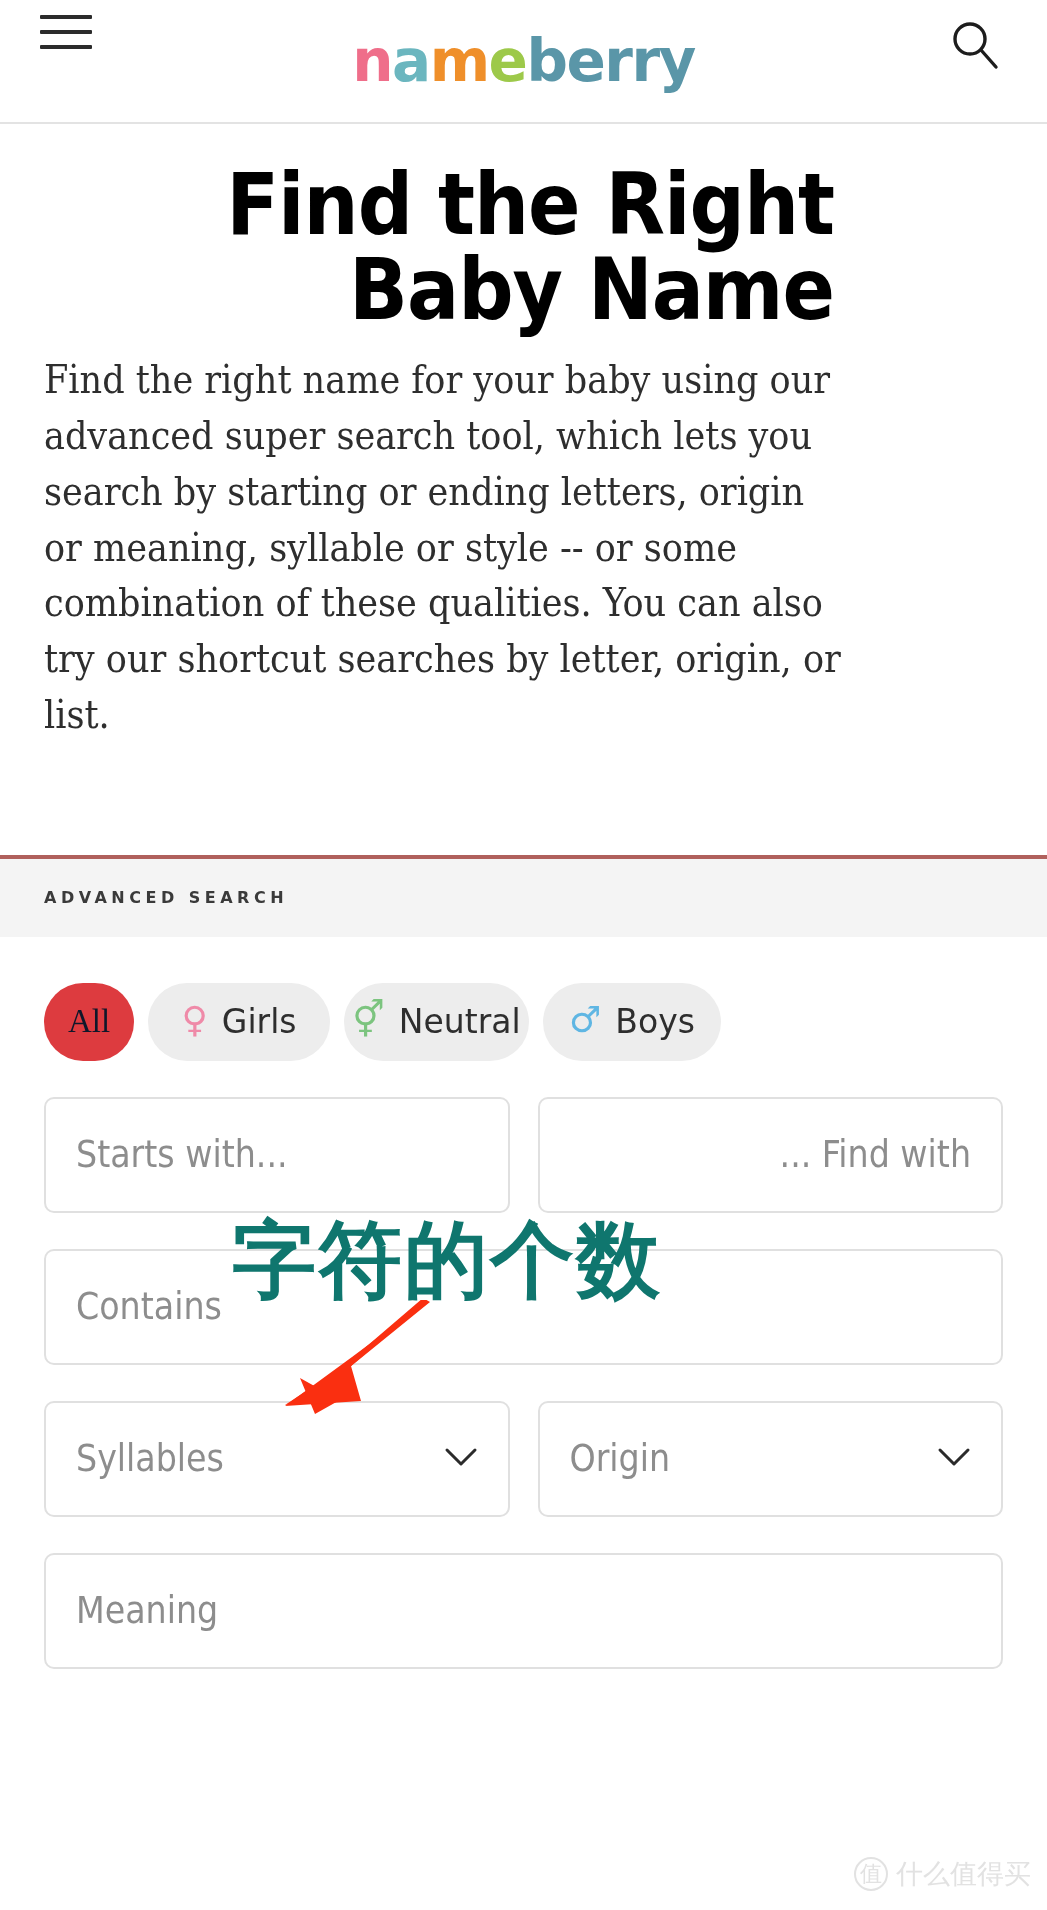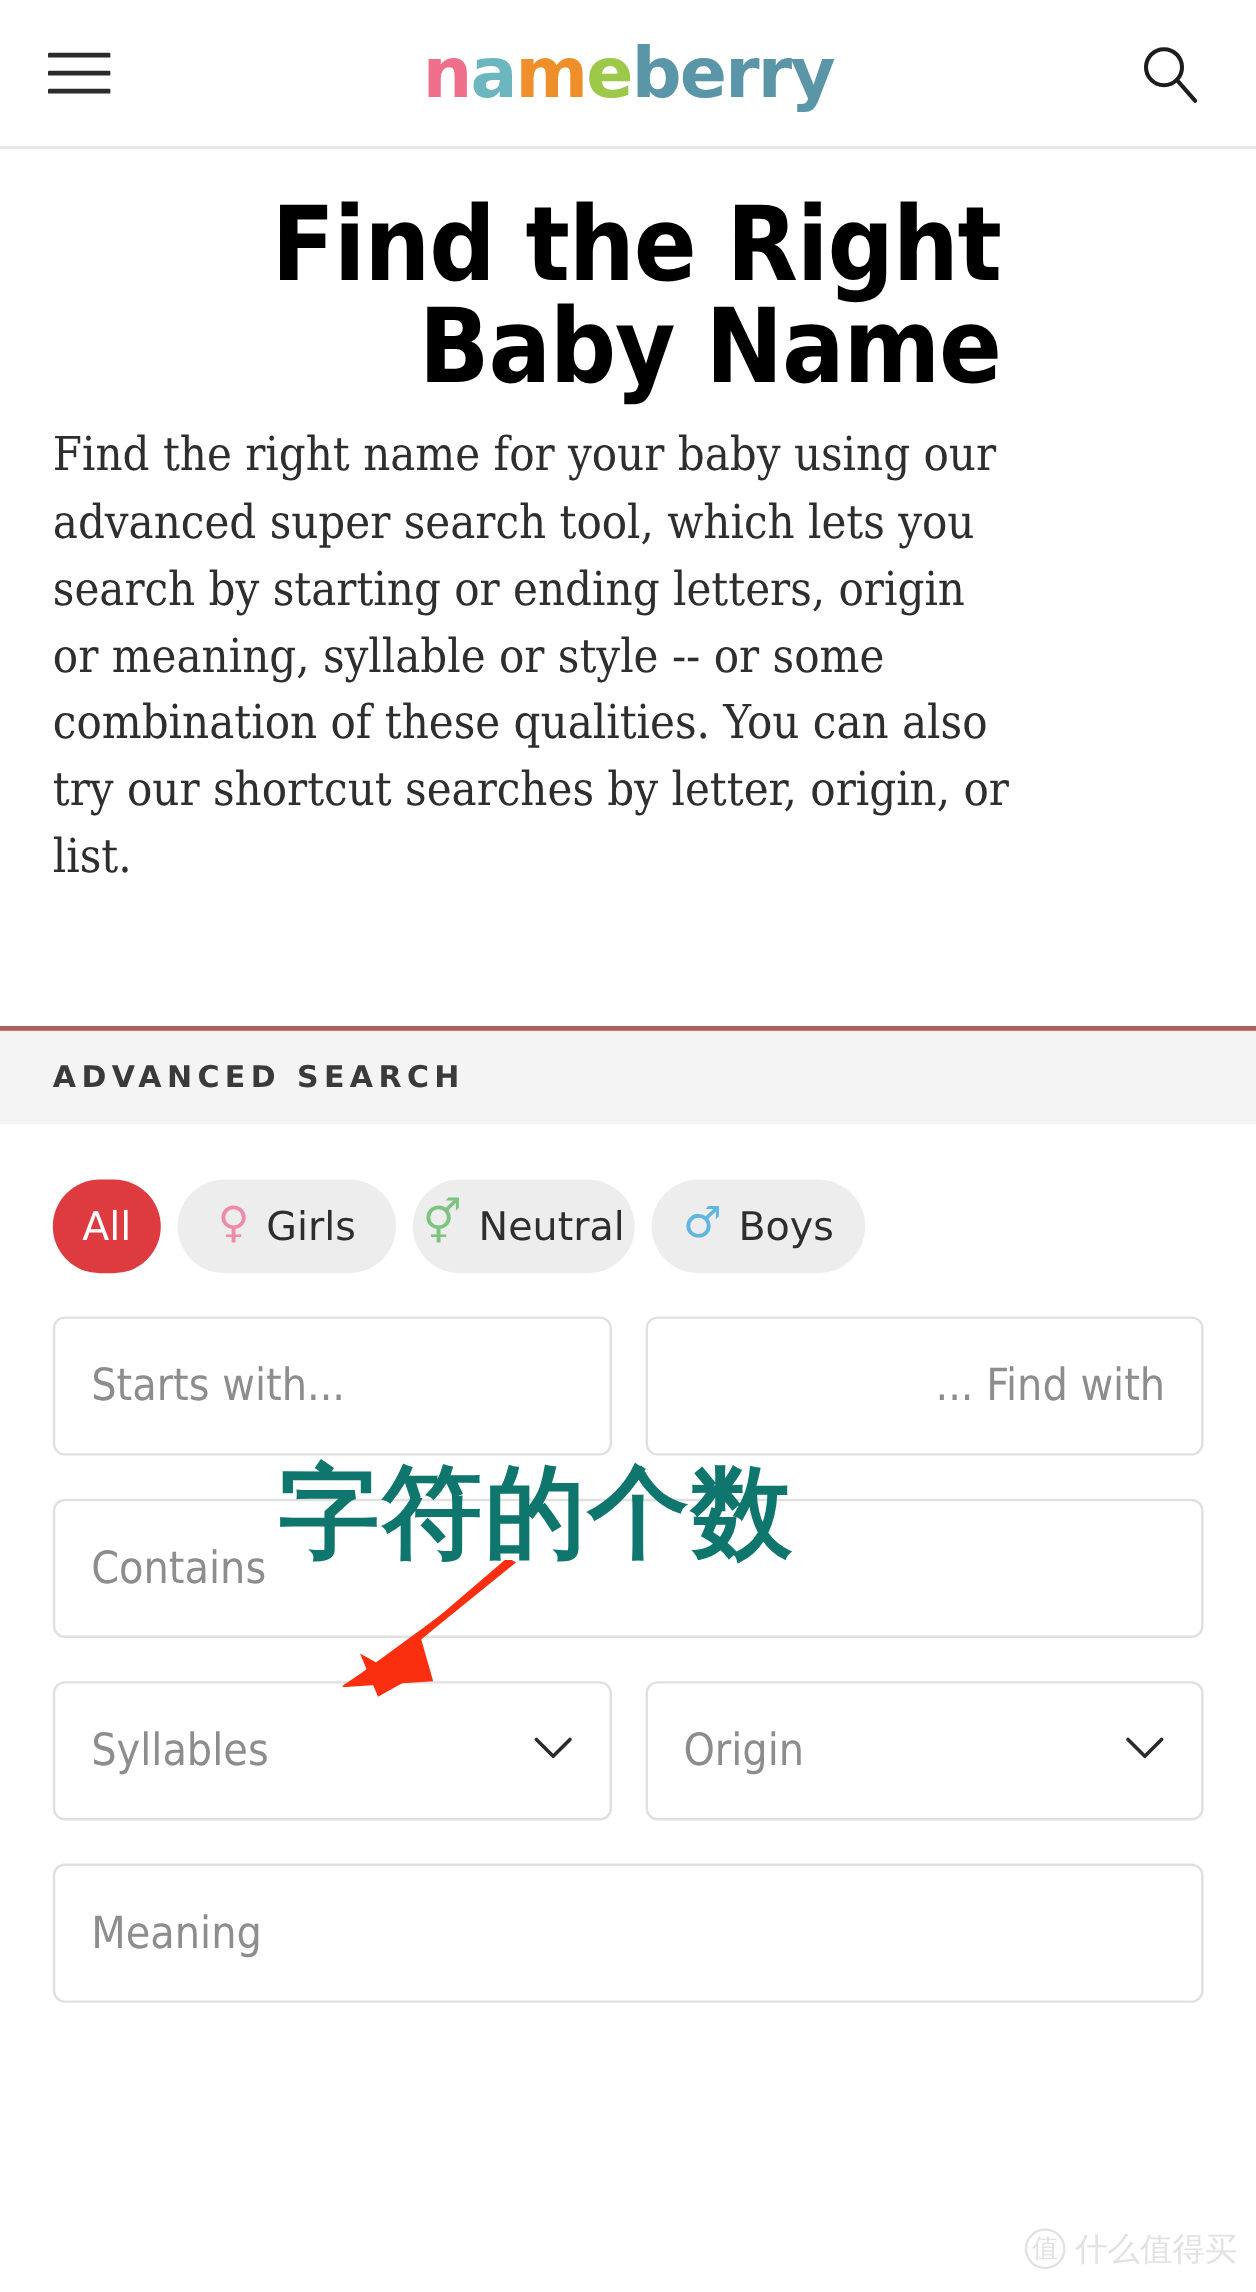"nameberry" .site-header { align-items: center -> none }
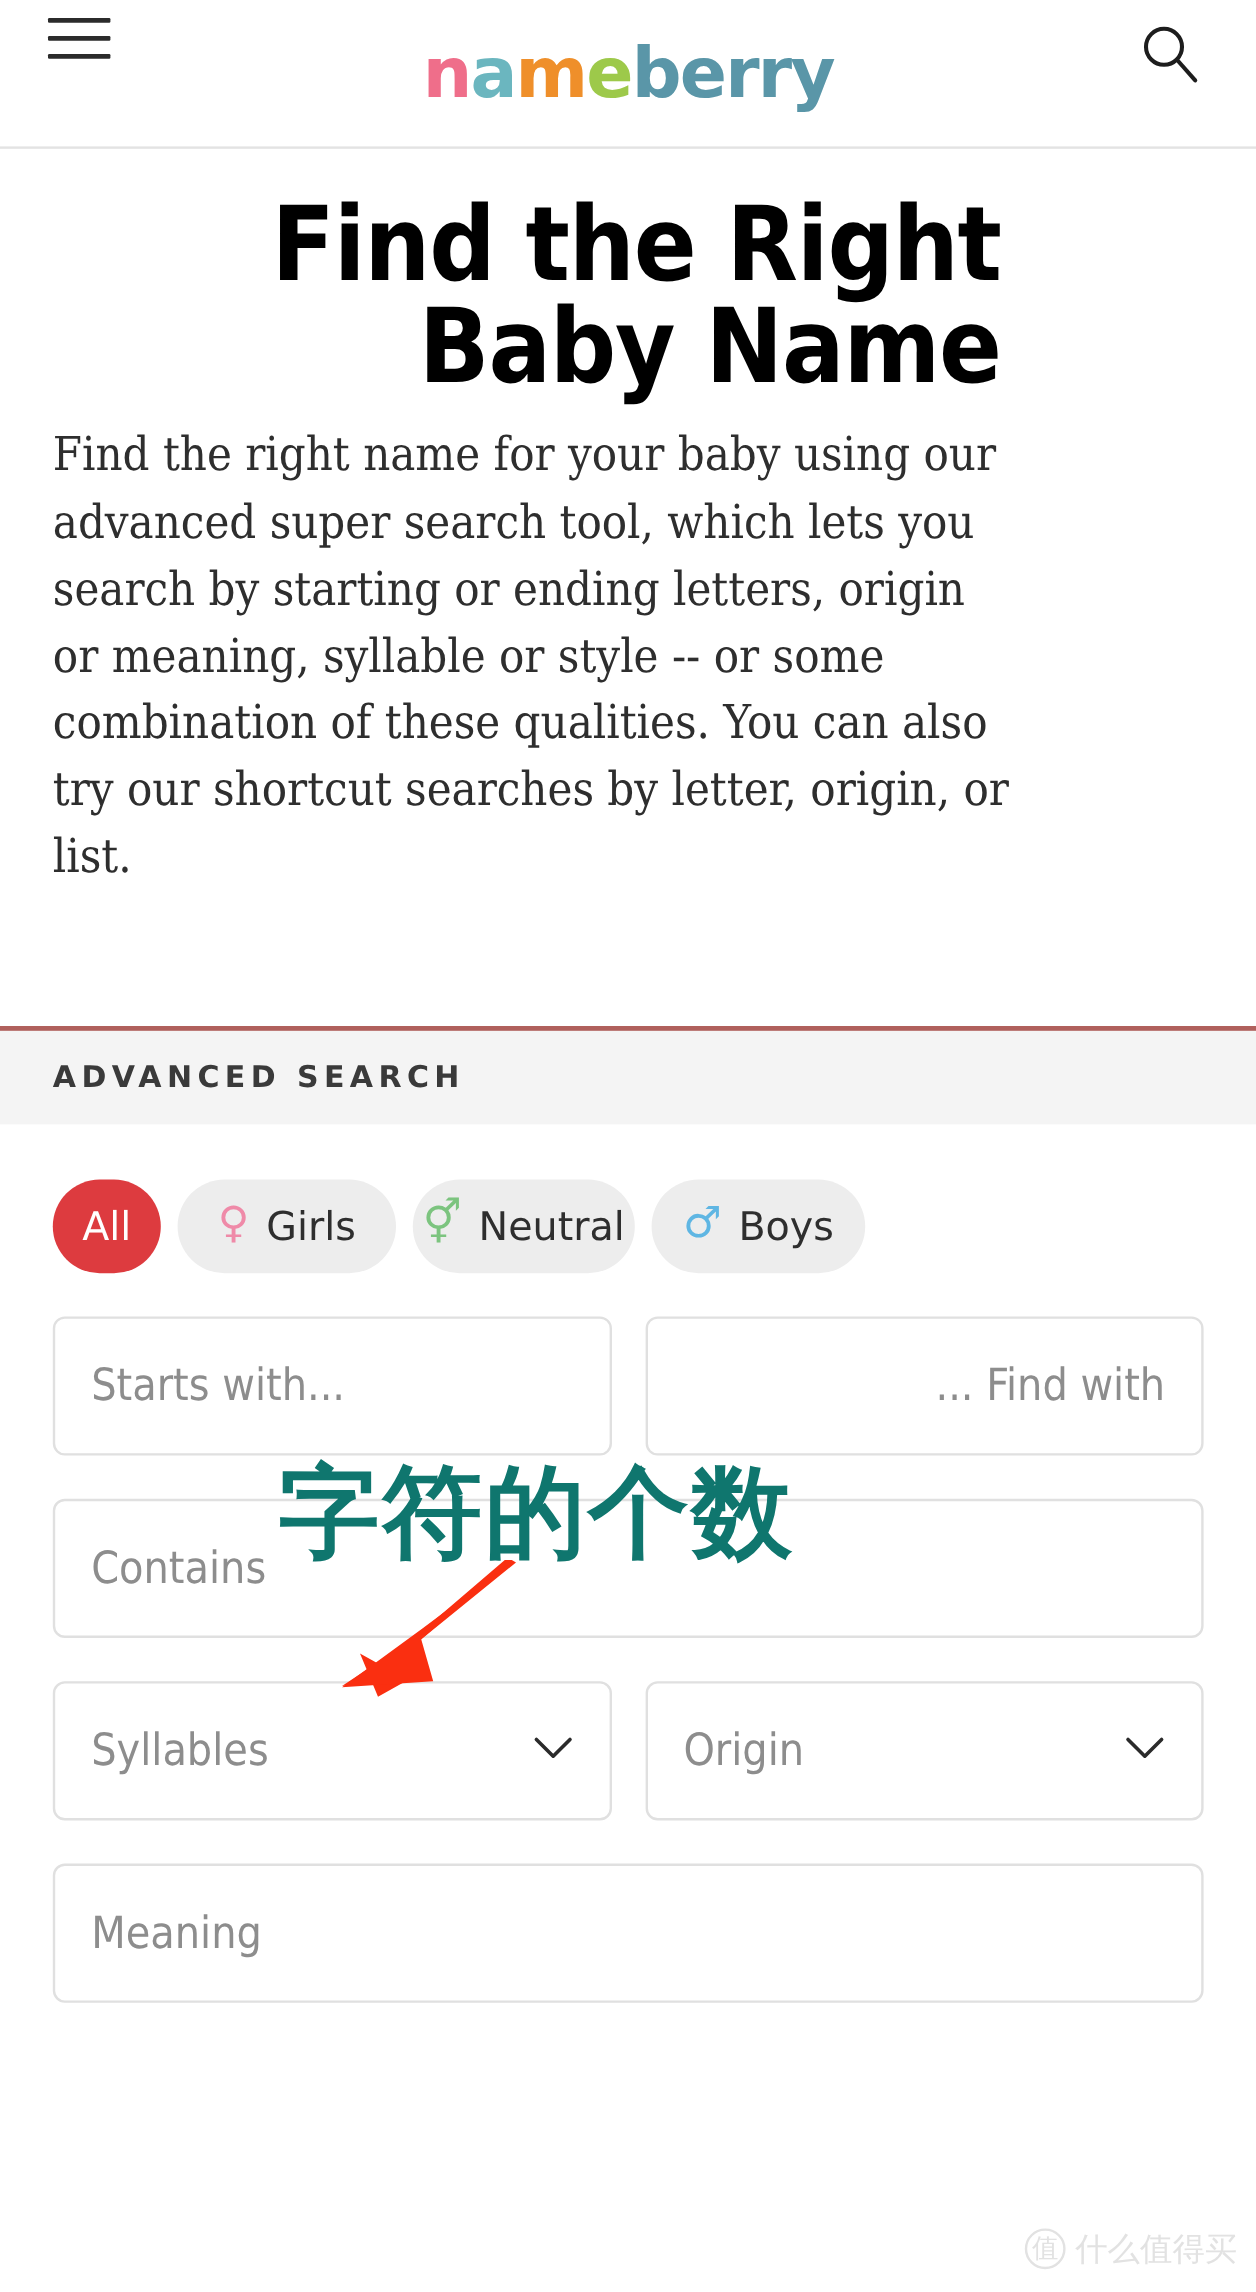"ADVANCED SEARCH" .adv-bar .label { font-size: 25px -> 16px }
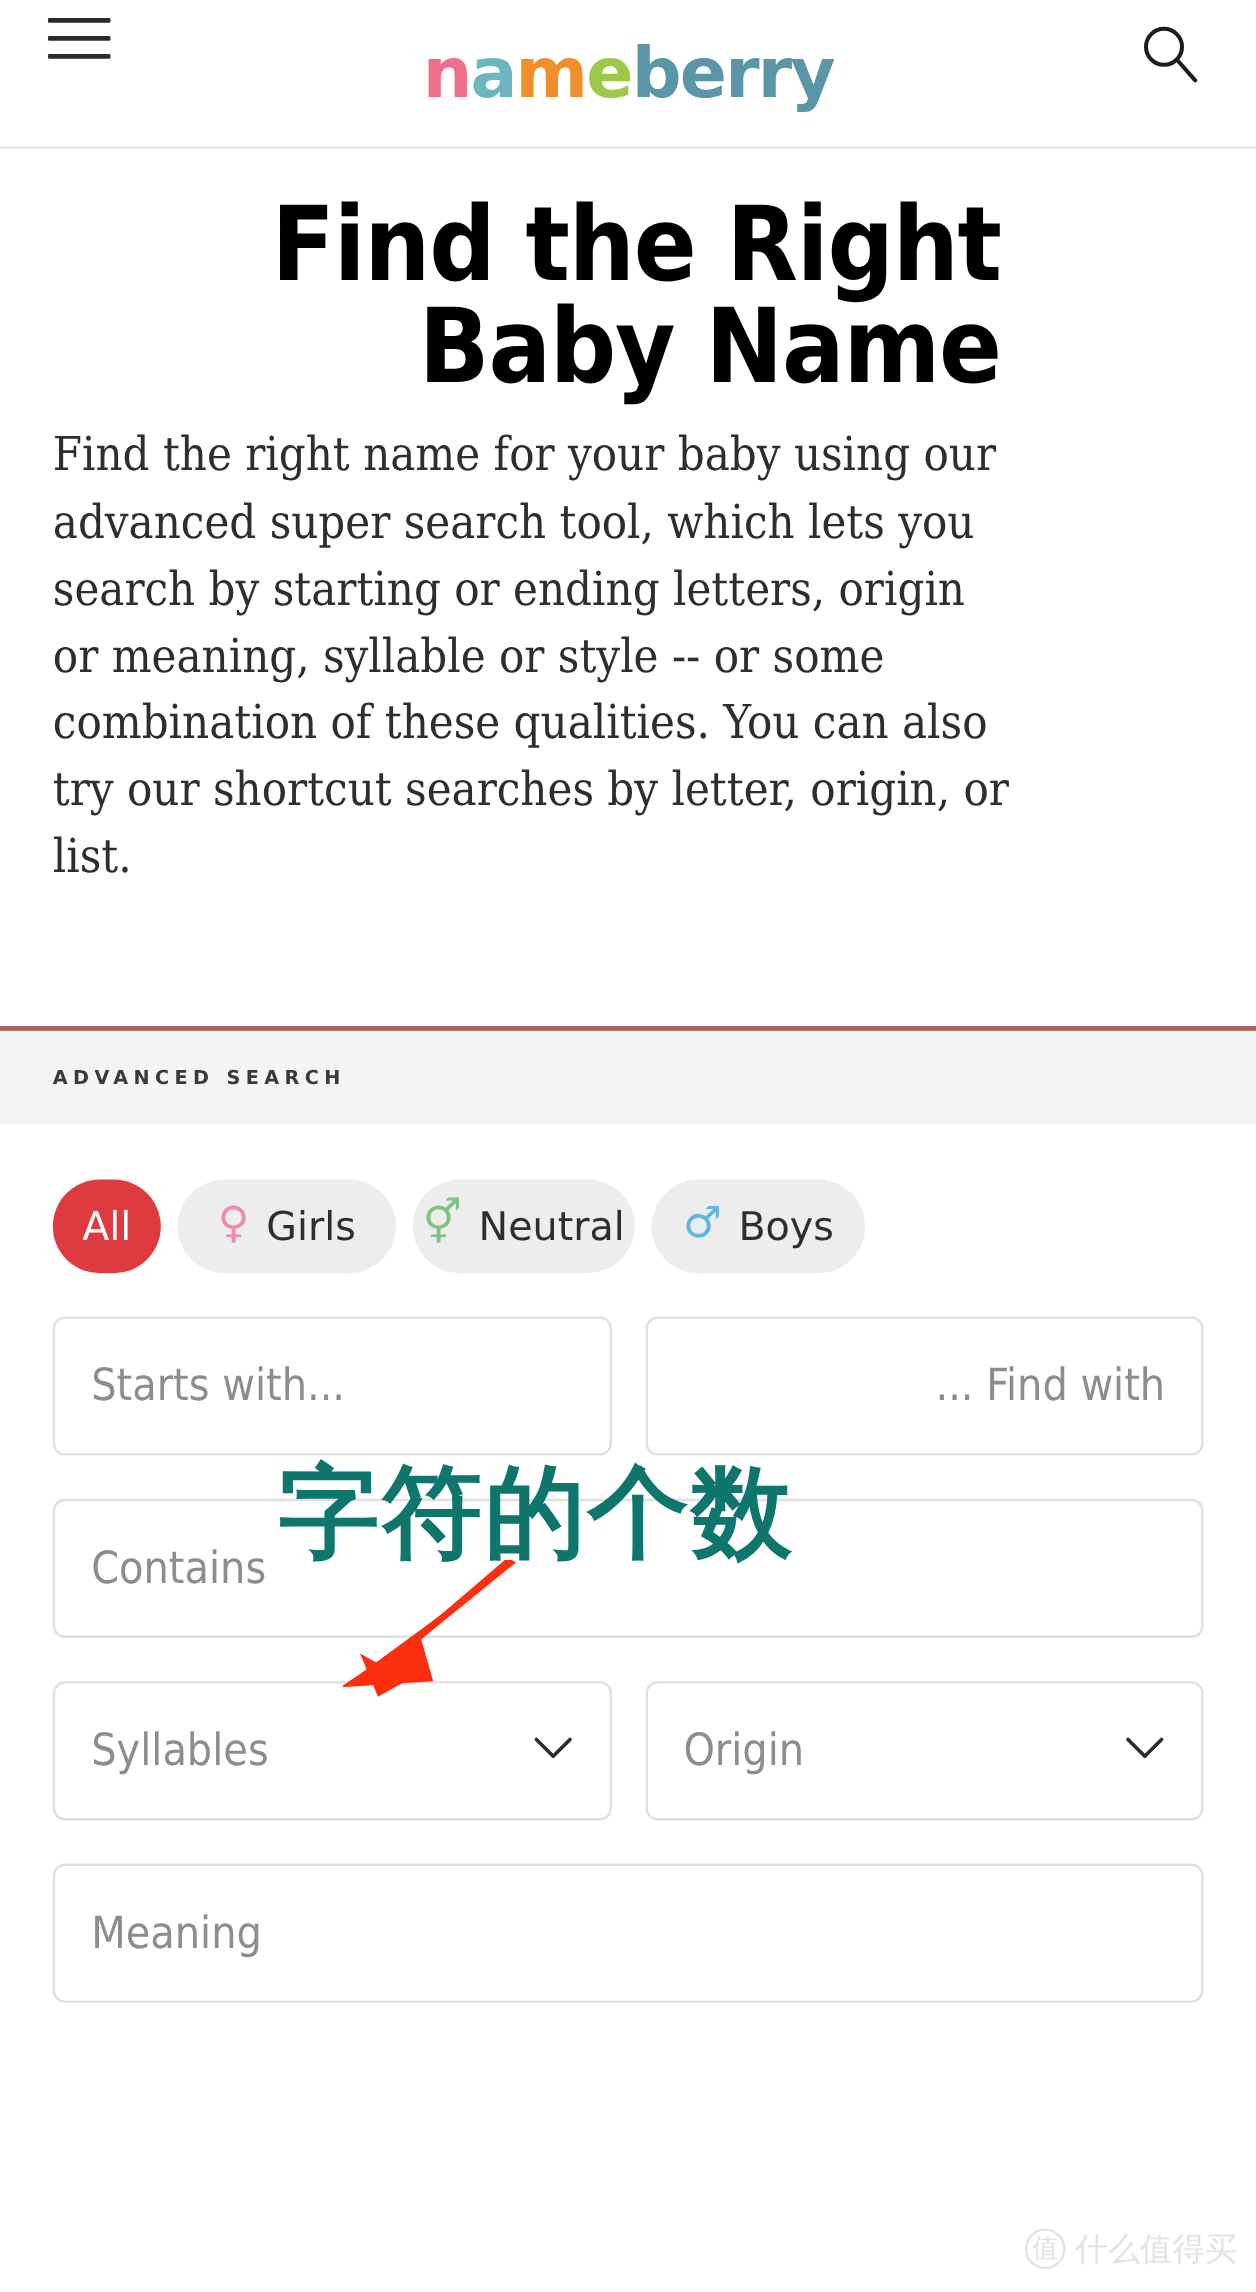"All" .pill.all { color: #ffffff -> #0f172a; font-family: none -> Liberation Serif, serif }
